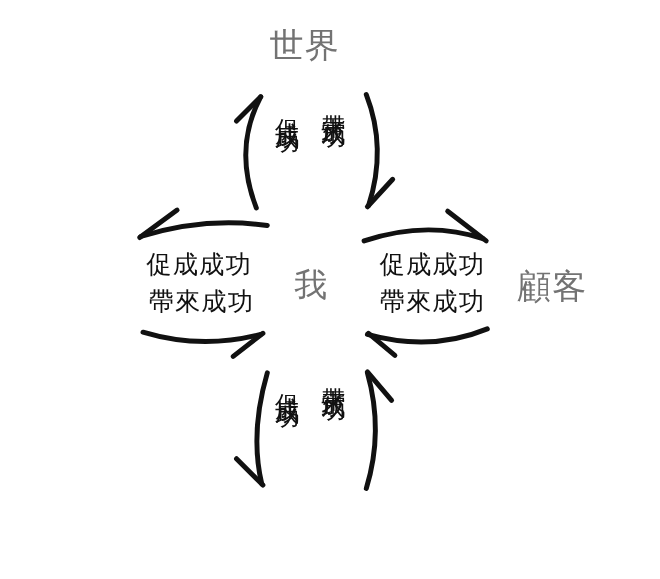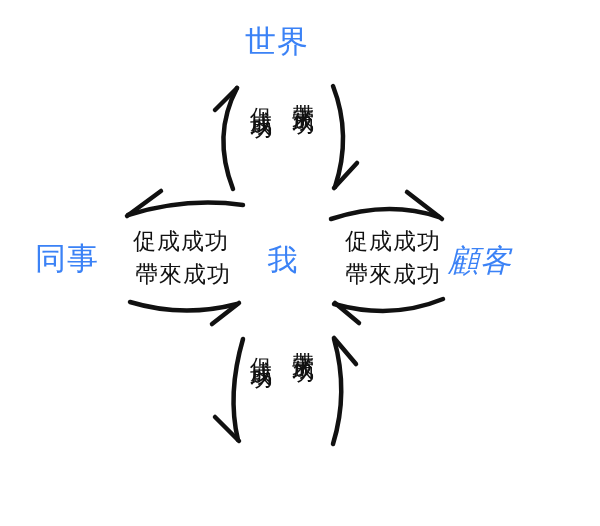"世界" .node { color: #3b82f6 -> #737373 }
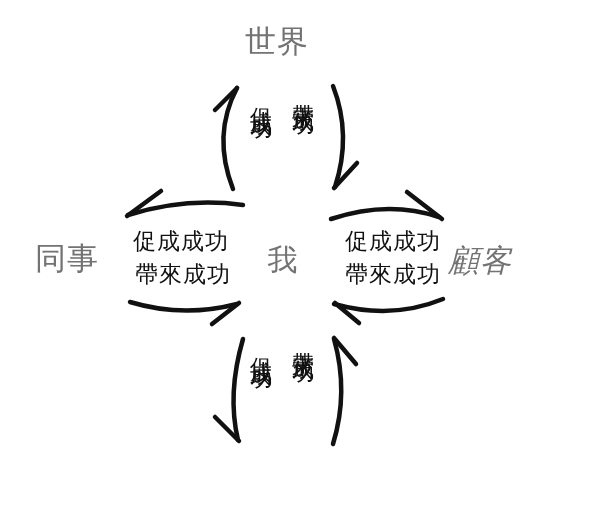"同事" div.node { html: <div>同事</div> -> none }
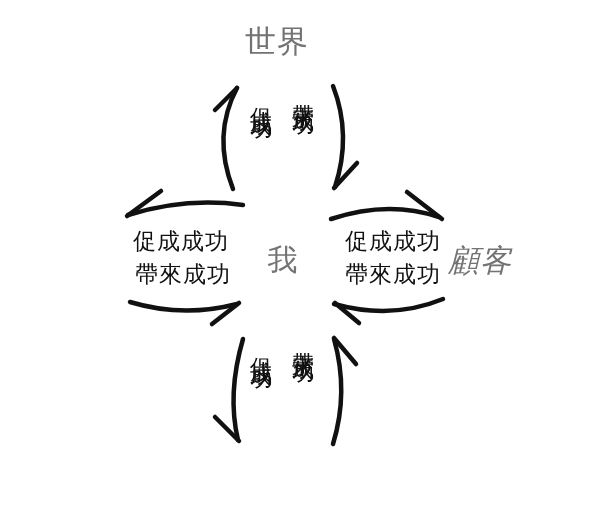"顧客" .pos-customer { font-style: italic -> none; left: 480px -> 502px }
